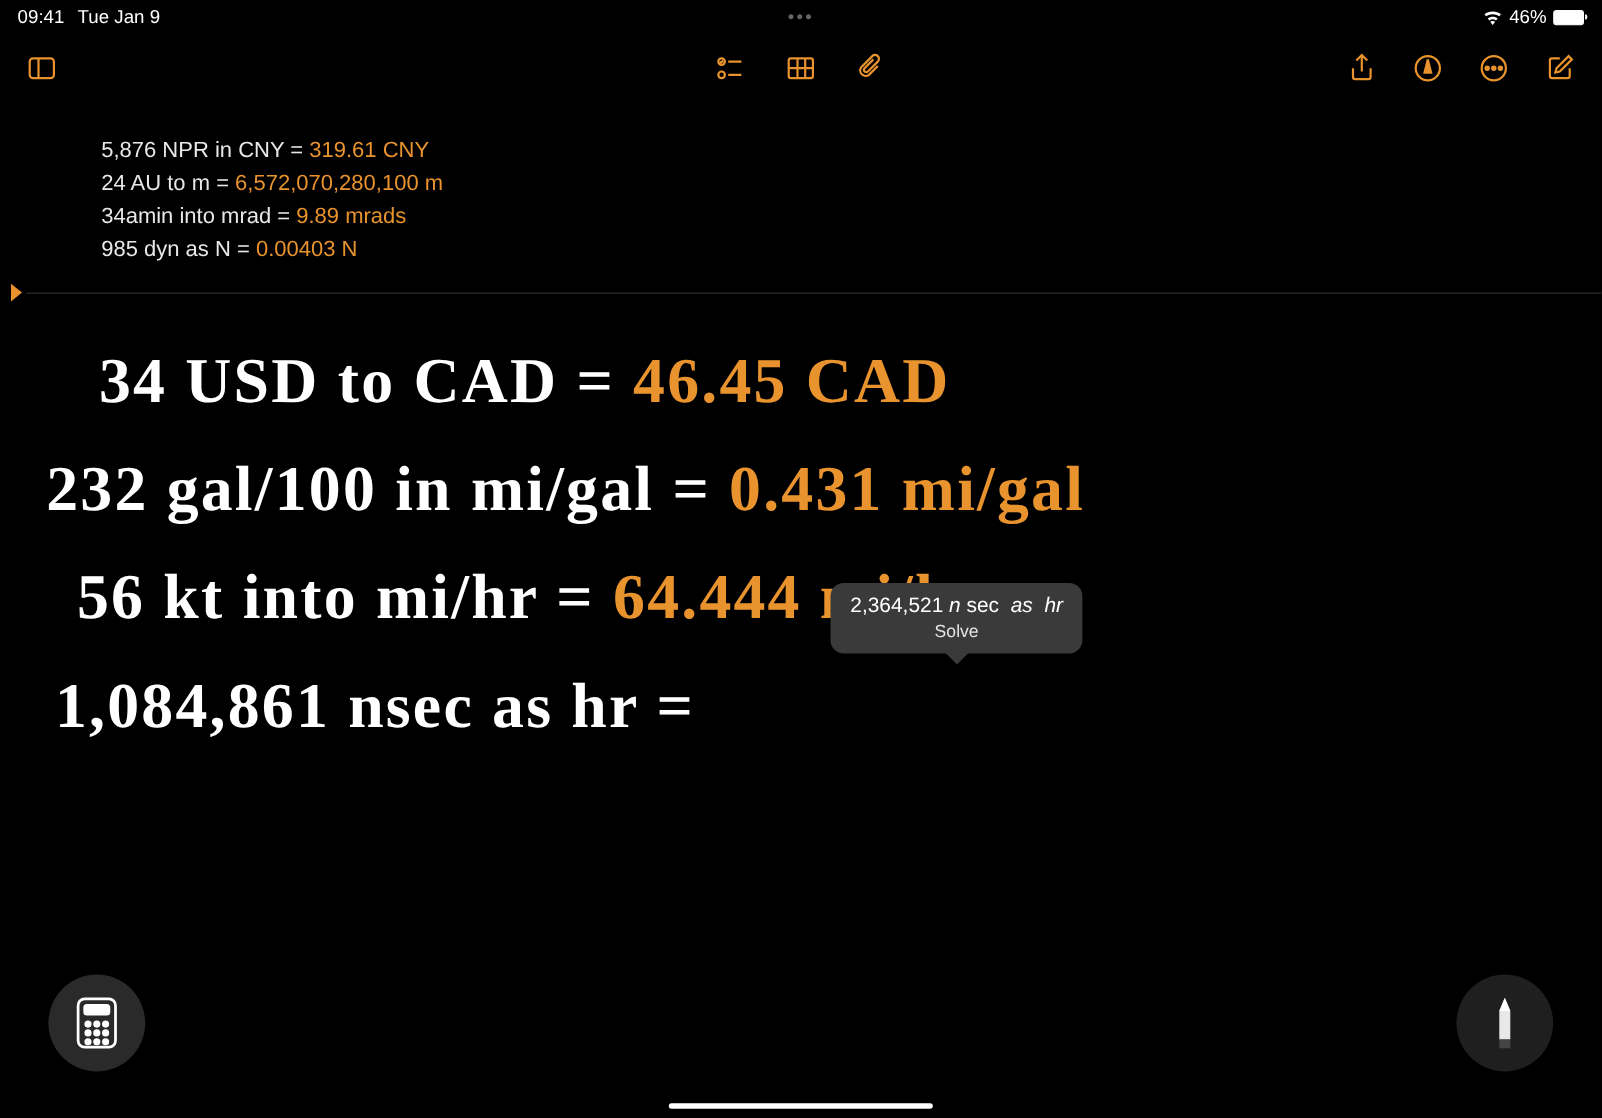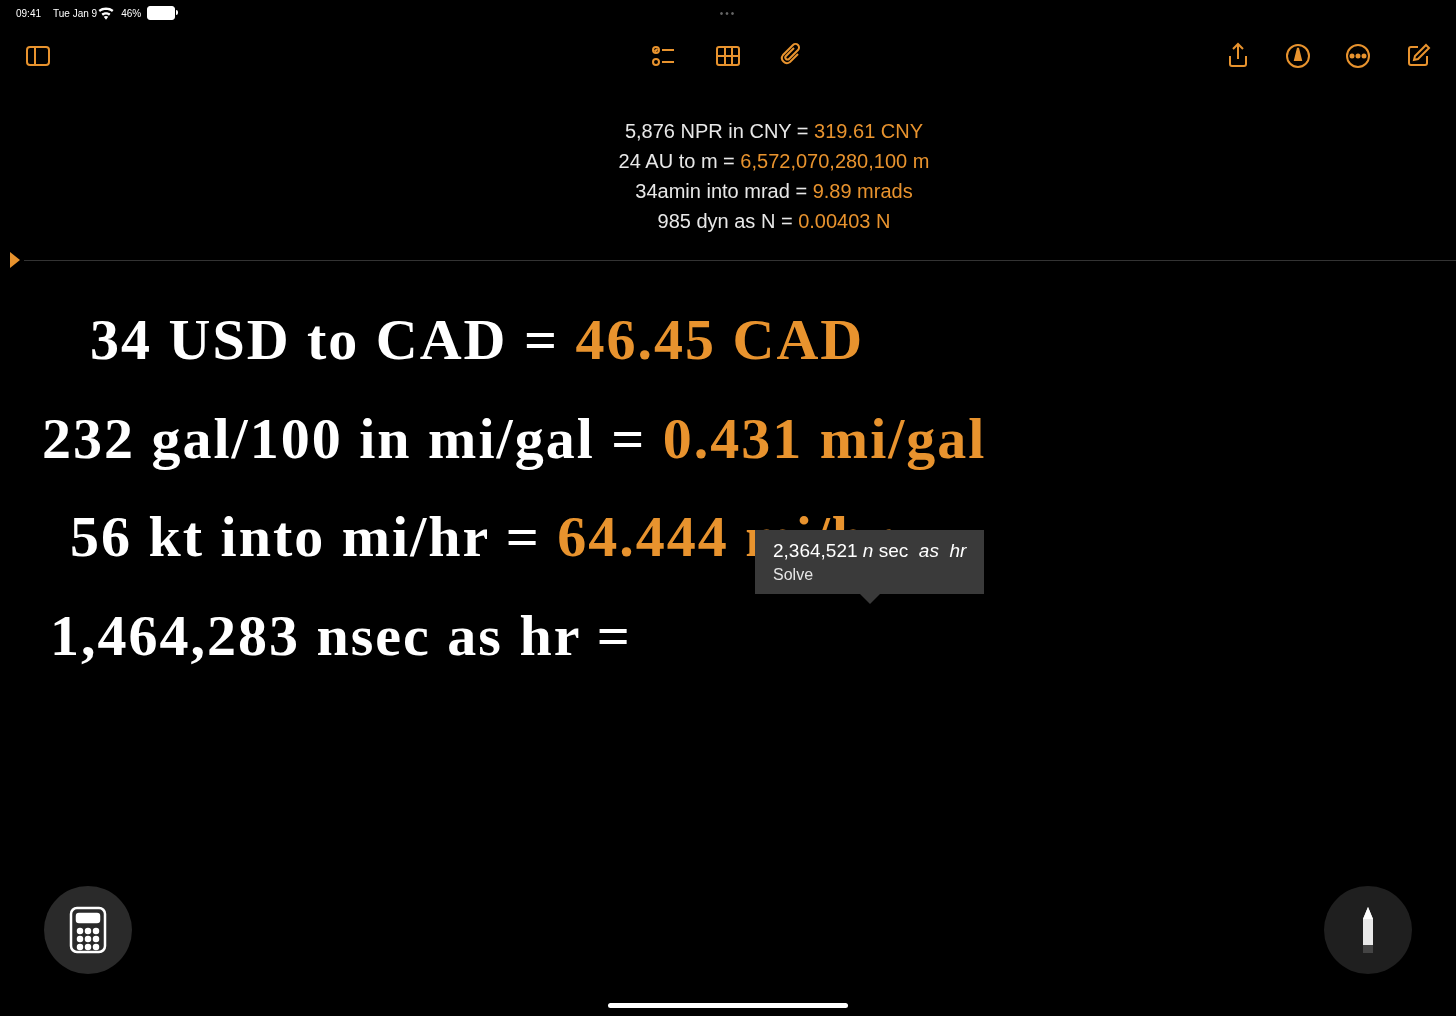"09:41" .status-bar { font-size: 10px -> 17px; justify-content: none -> space-between }
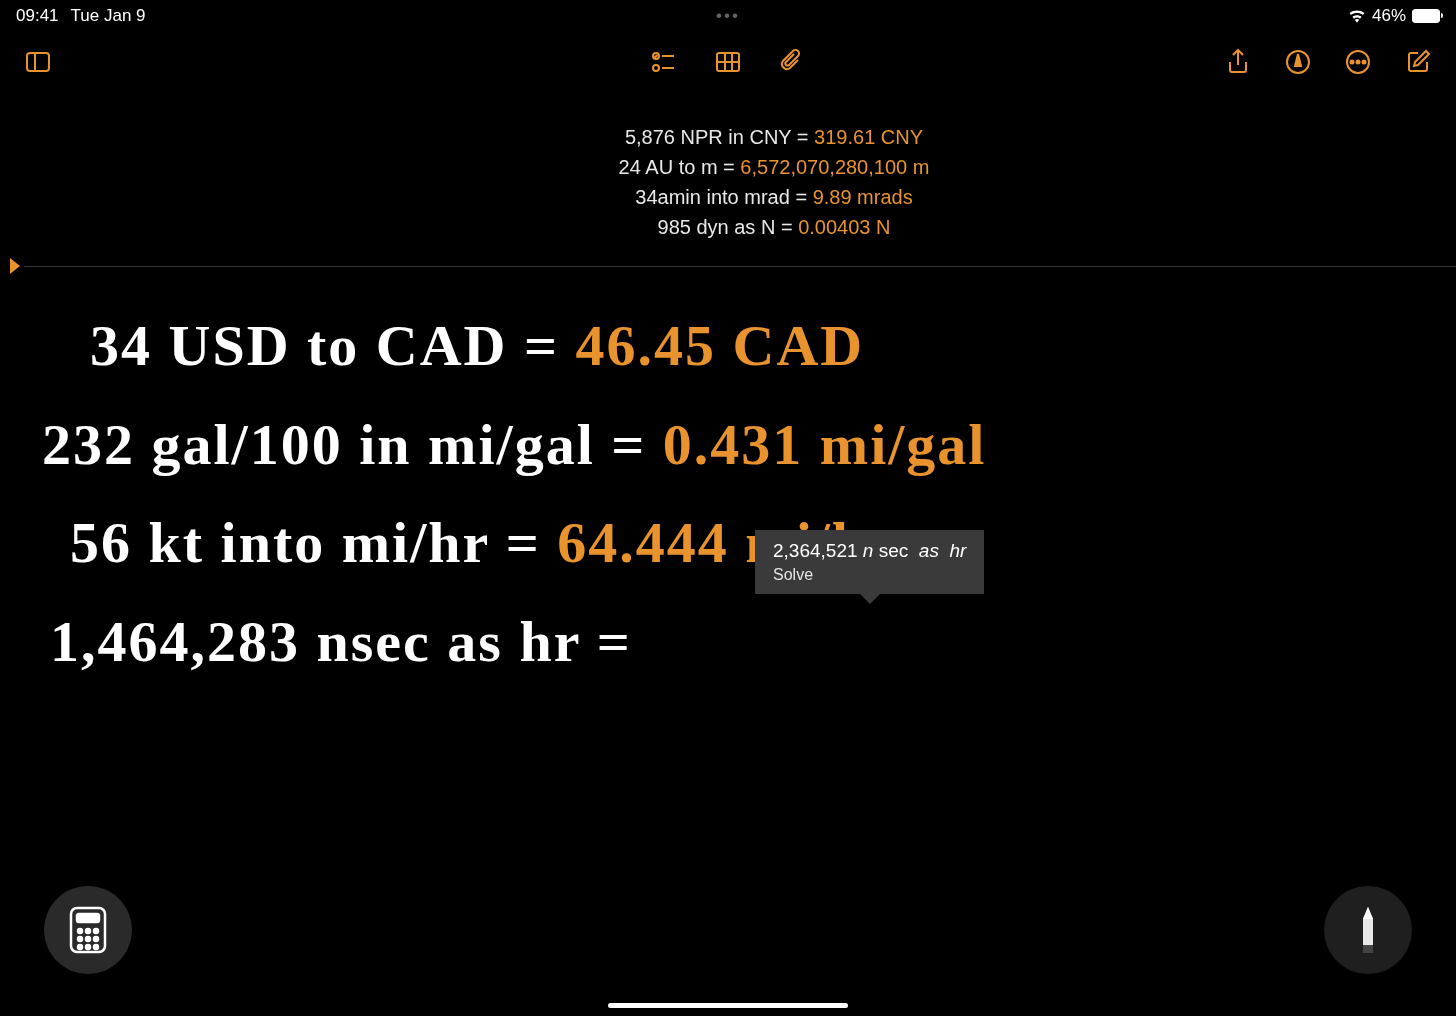"5,876 NPR in CNY =" .conv-line { text-align: center -> none }
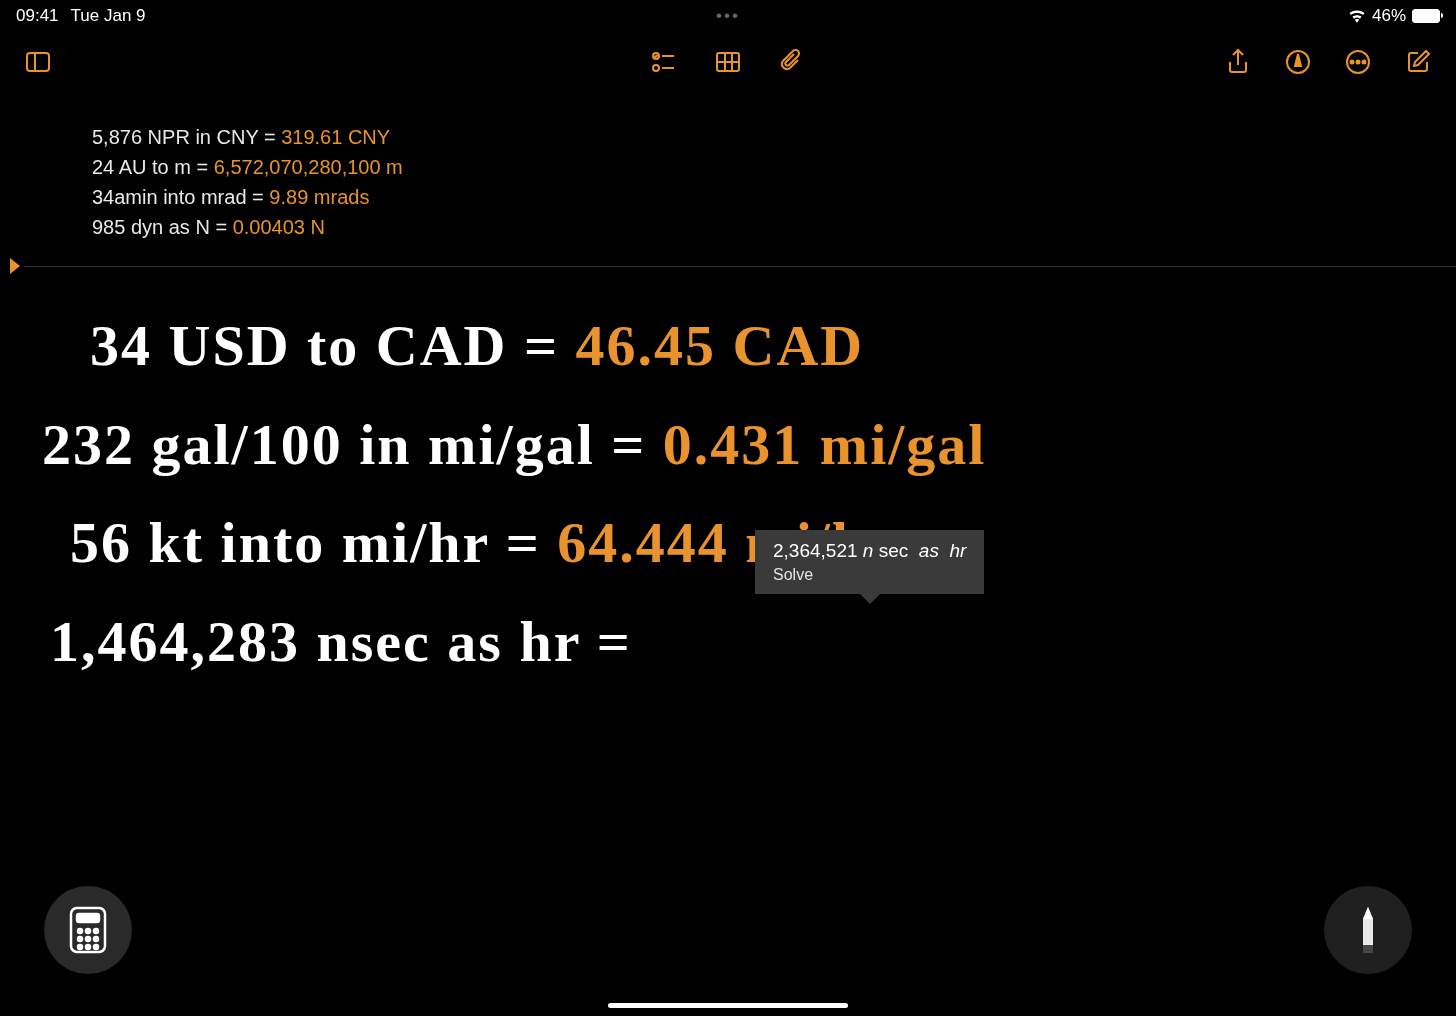"2,364,521 n sec as hr" .tooltip { border-radius: 0 -> 12px; text-align: none -> center }
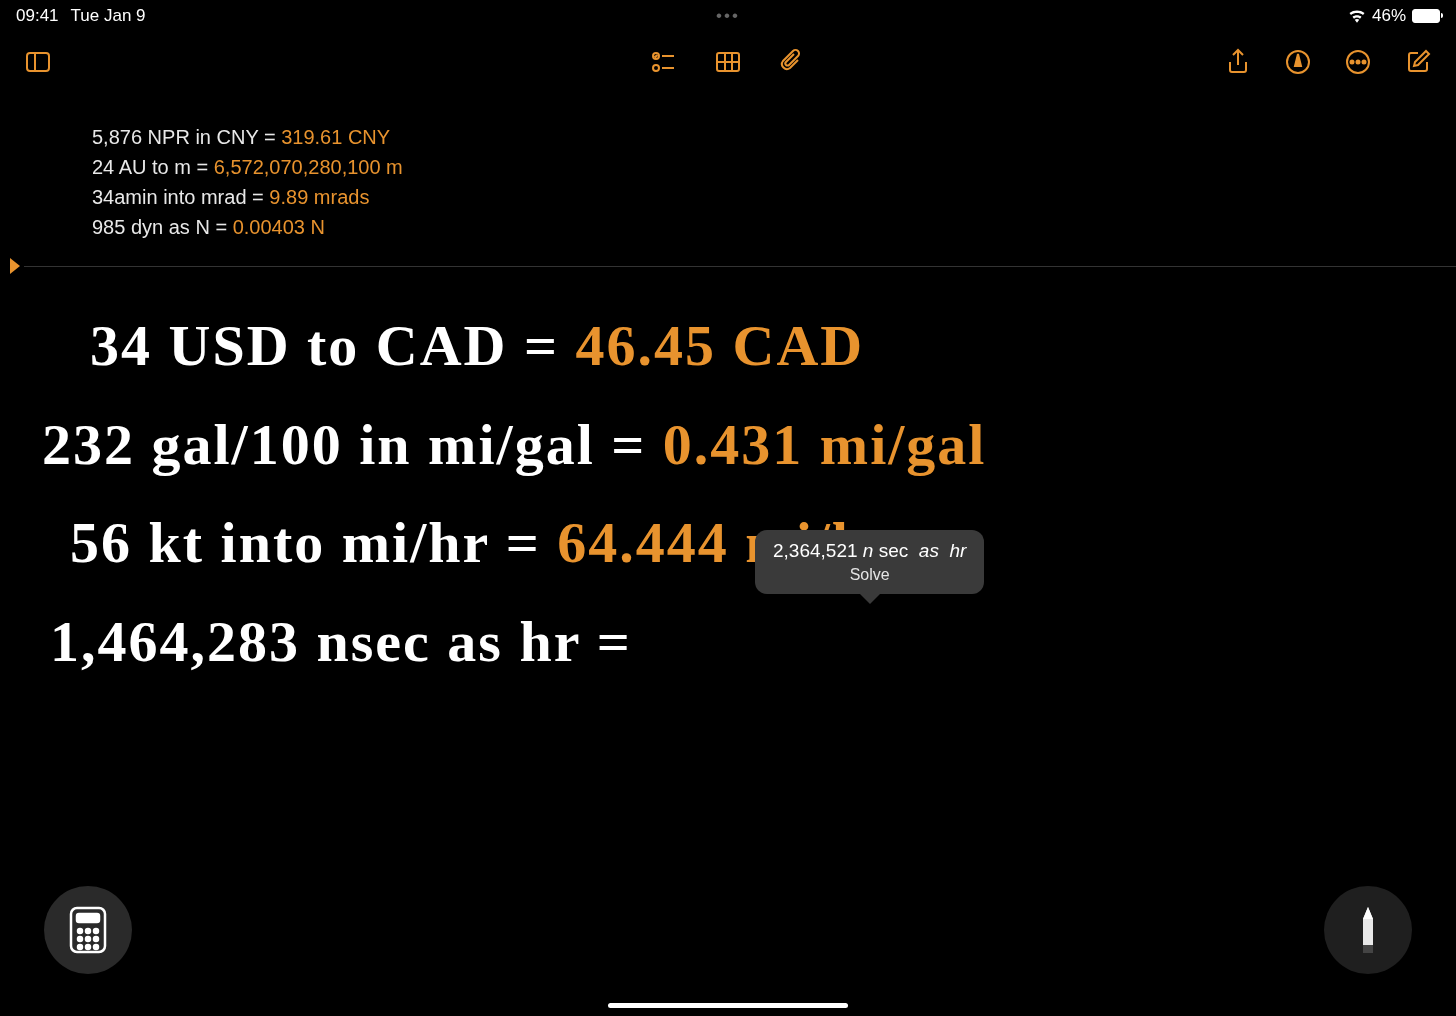"1,464,283 nsec as hr =" span { text: 1,464,283 -> 1,084,861 }
